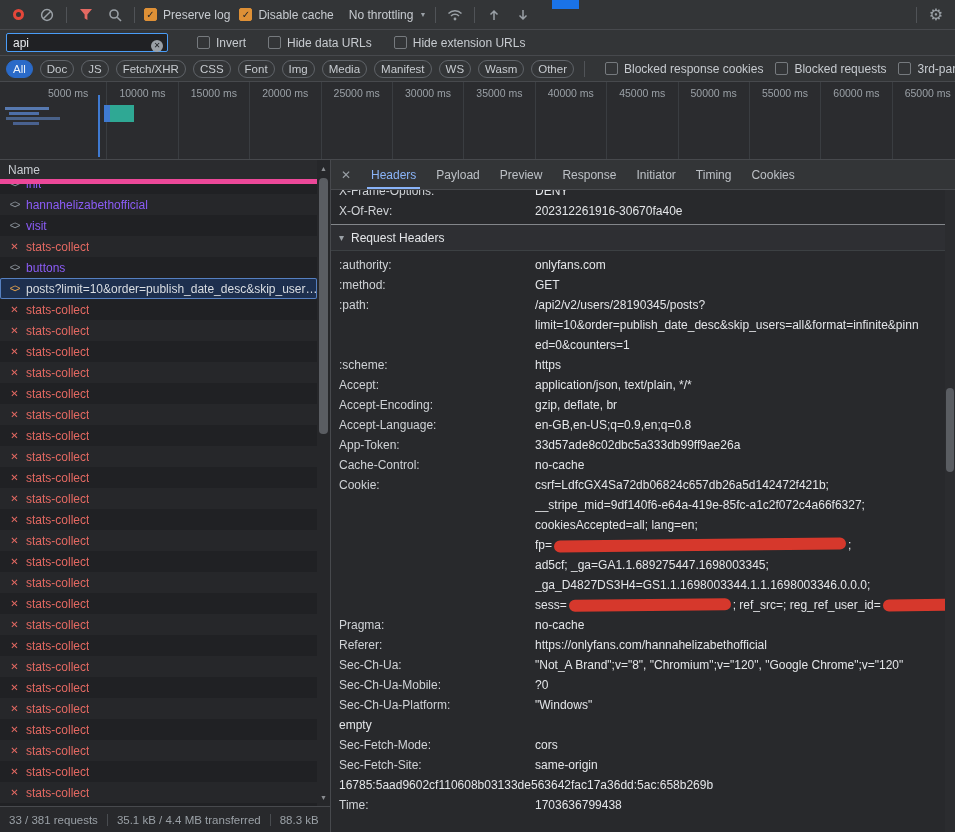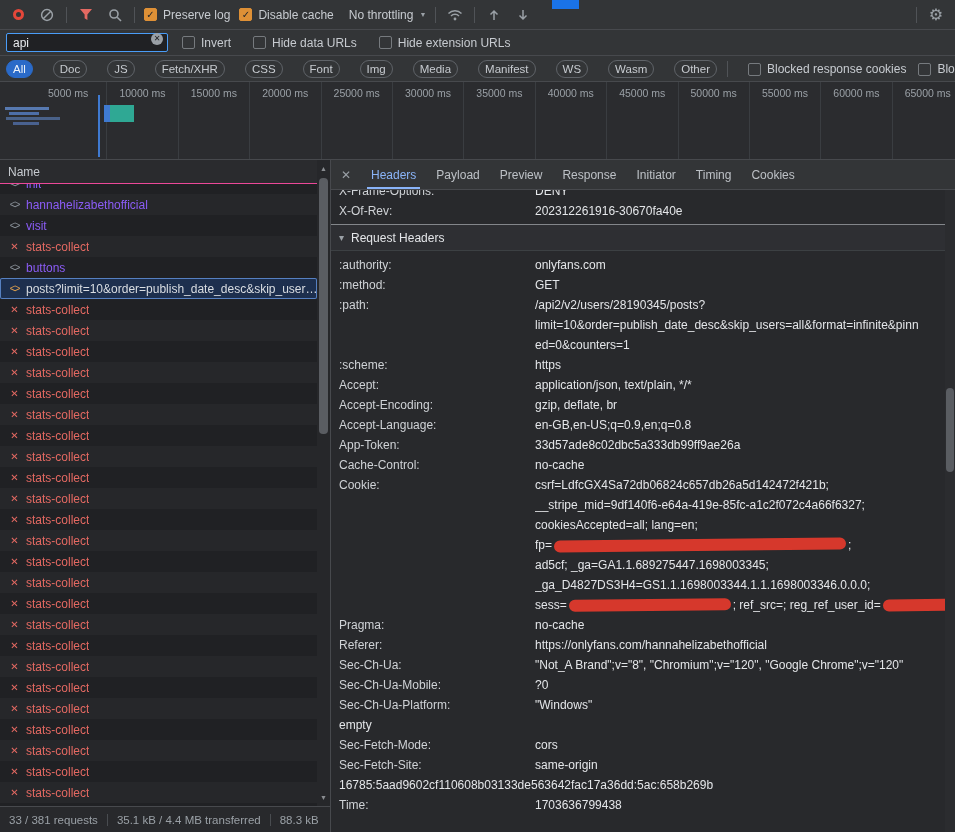"api" .filter-wrap { align-items: flex-start -> flex-end; margin-right: 14px -> 29px }
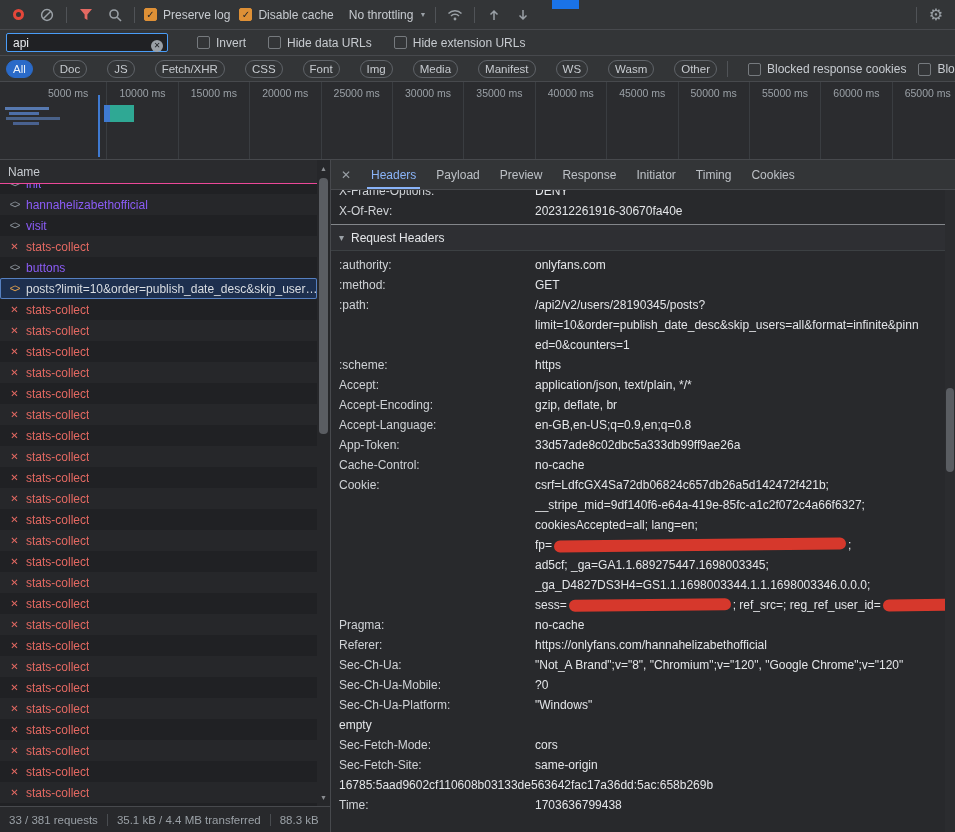"All" .chips { gap: 20px -> 7px }
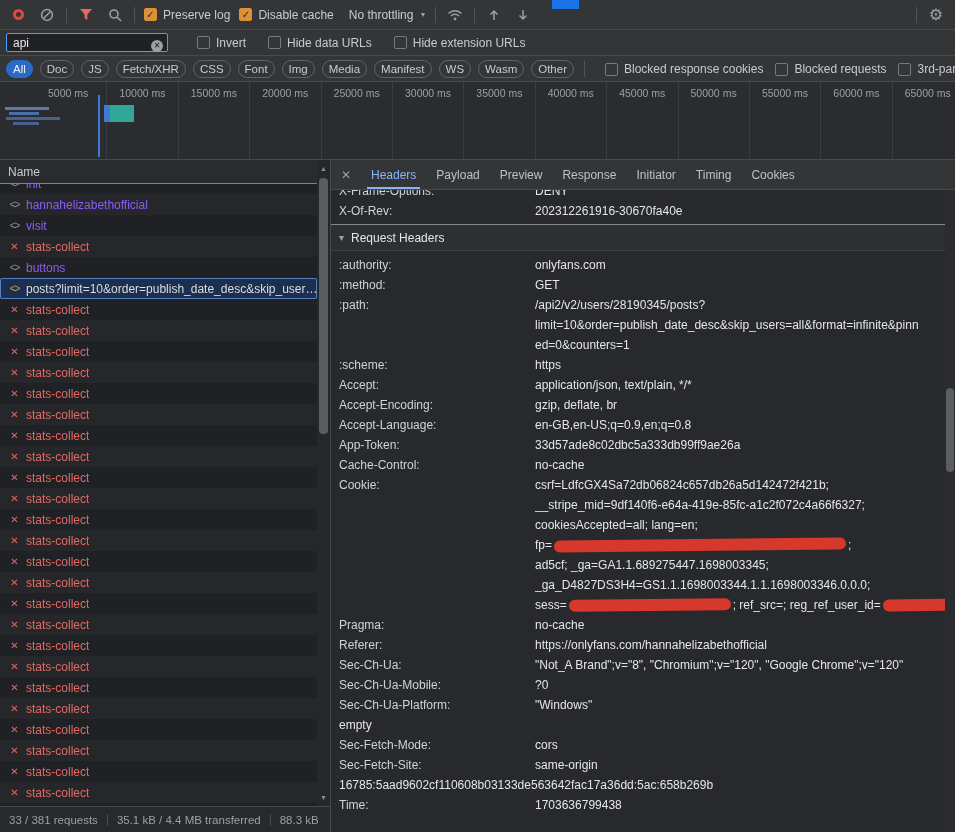"Blocked response cookies" .row3 .cb-group { align-items: flex-end -> none }
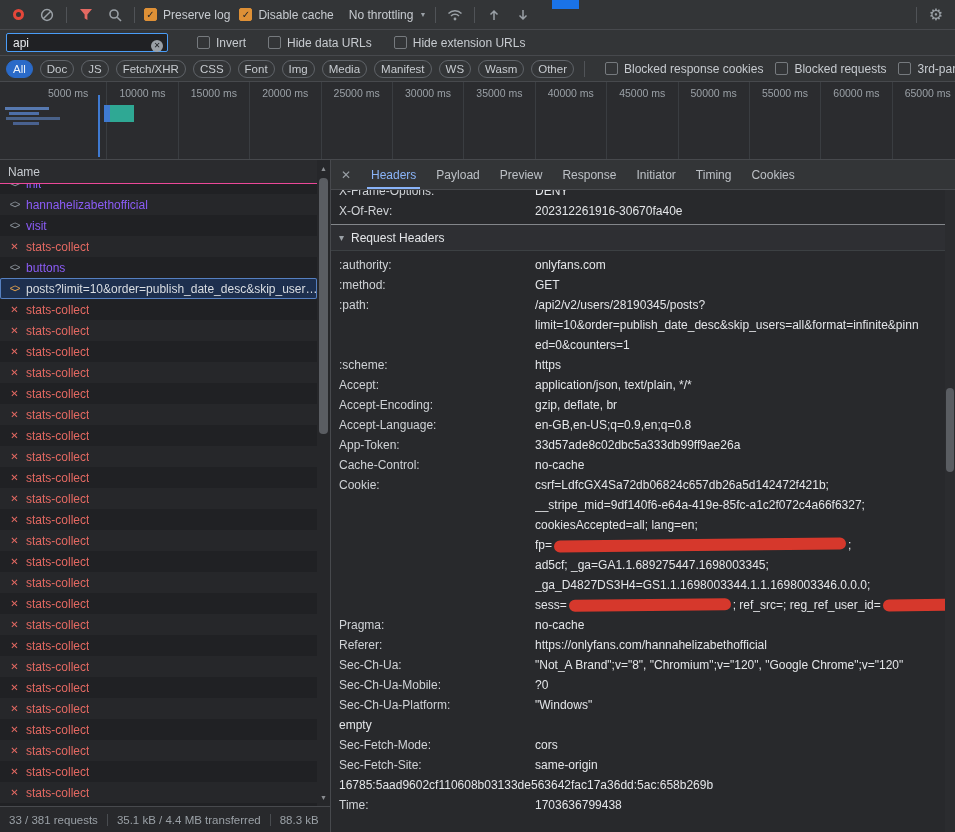"Name" .name-header { border-bottom: 1px solid #ec4899 -> 5px solid #ec4899 }
